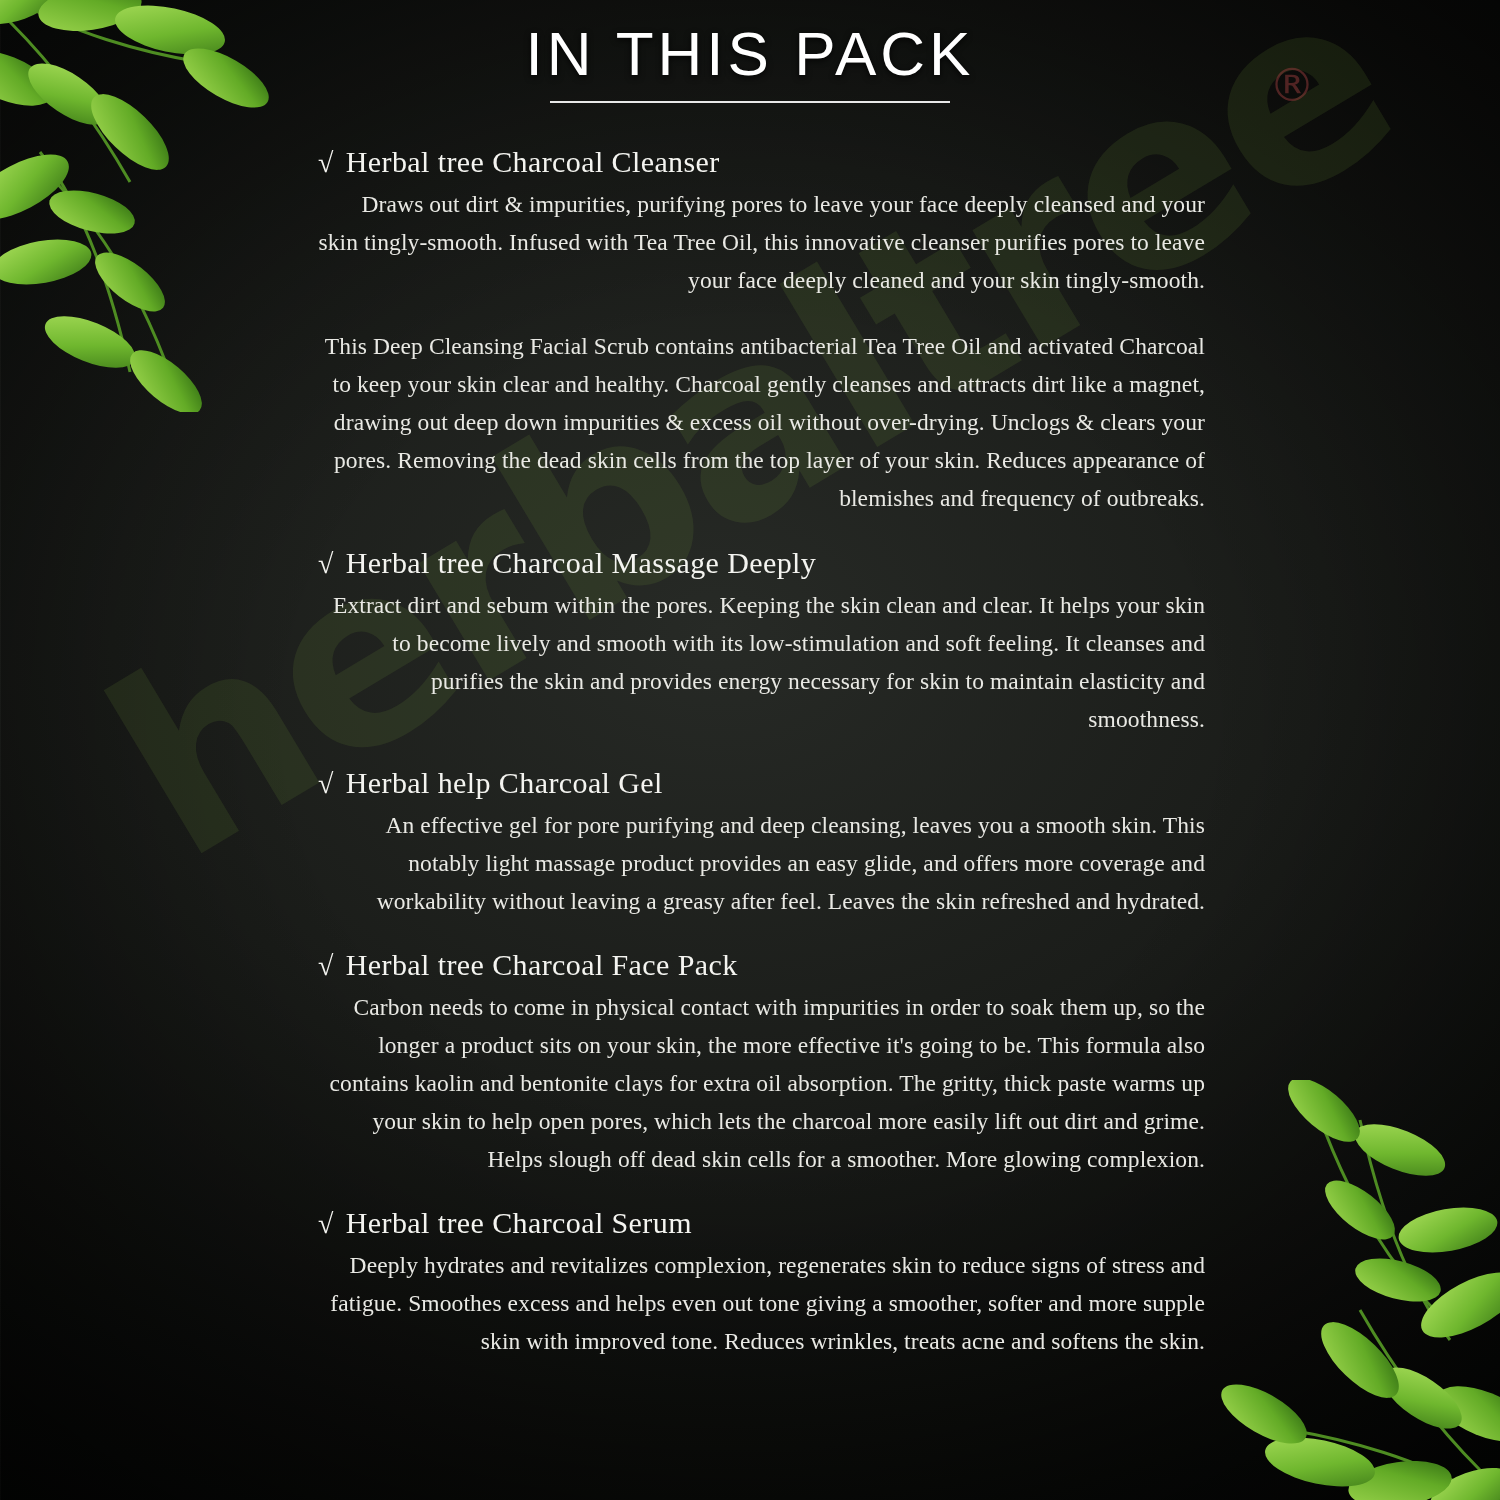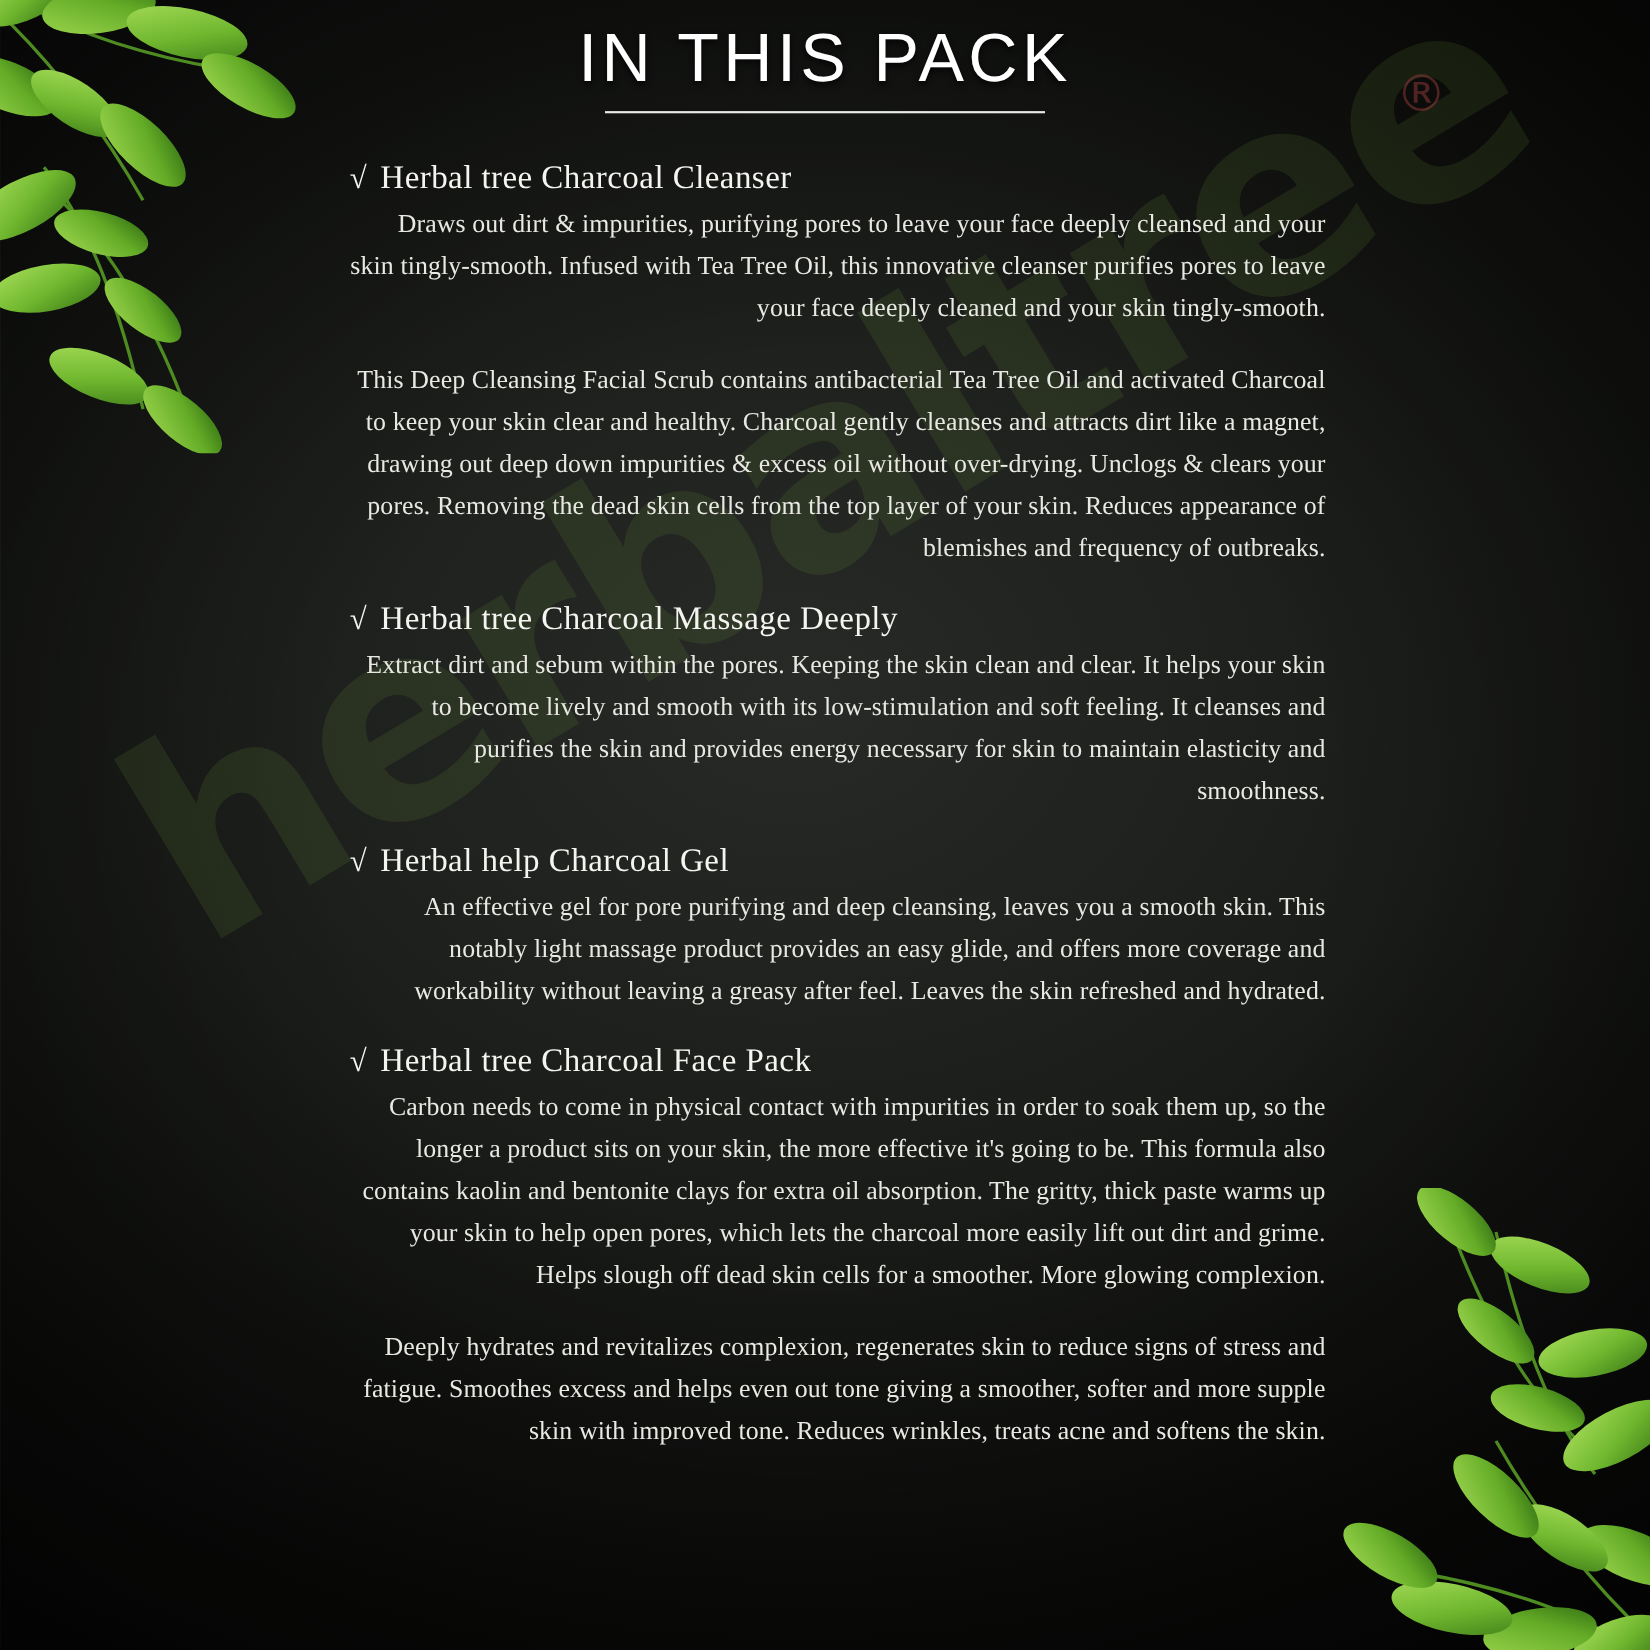"√ Herbal tree Charcoal Serum" div.item-heading { html: none -> <div> <span>√</span><span>Herbal tree Charcoal Serum</span> </div> }
